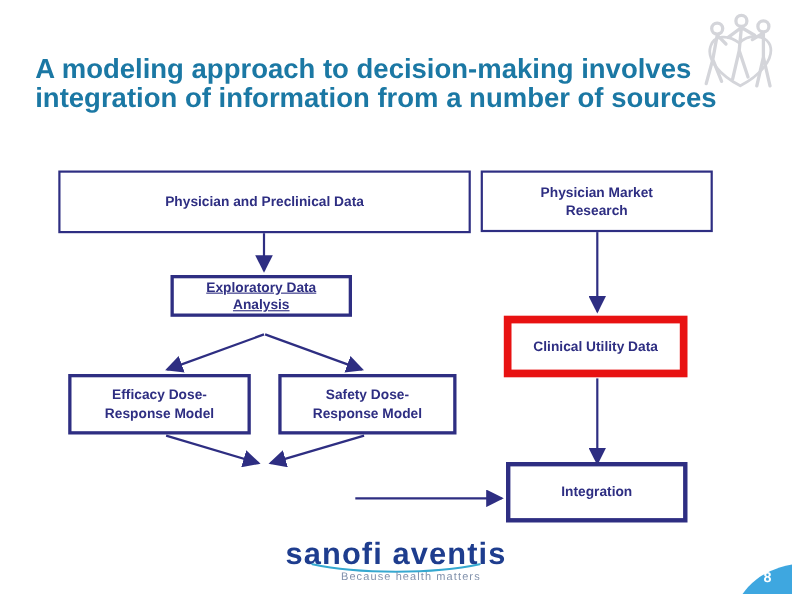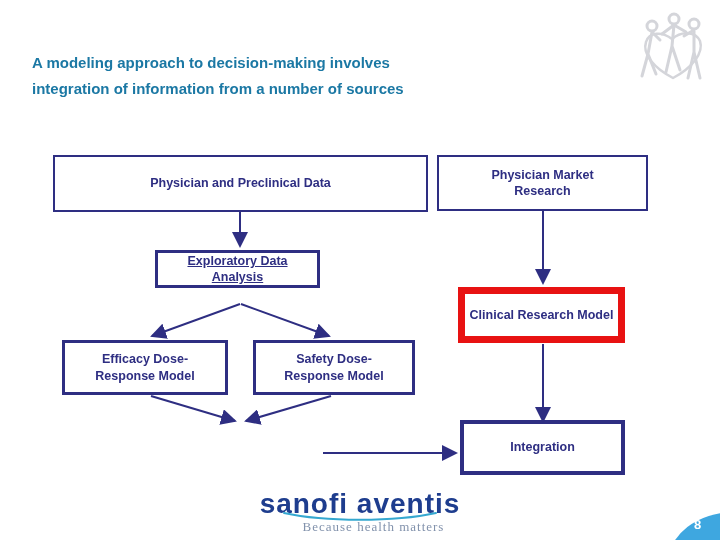"A modeling approach to decision-making" .title { font-size: 15px -> 25px }
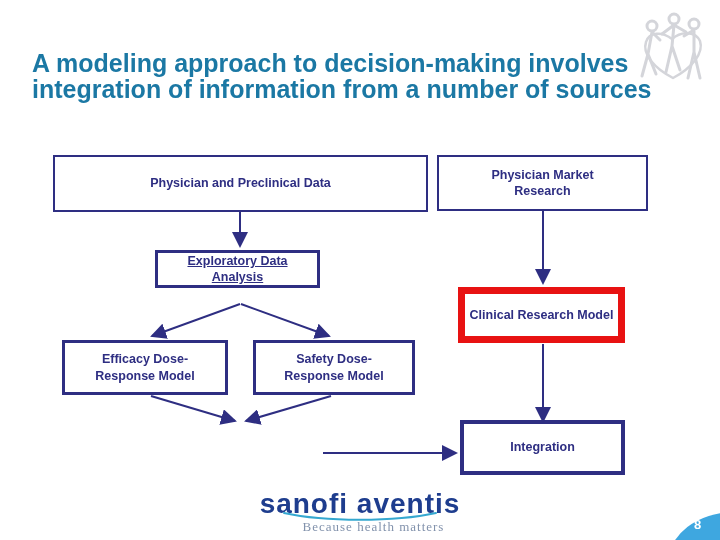"Clinical Research Model" span { text: Research Model -> Utility Data }
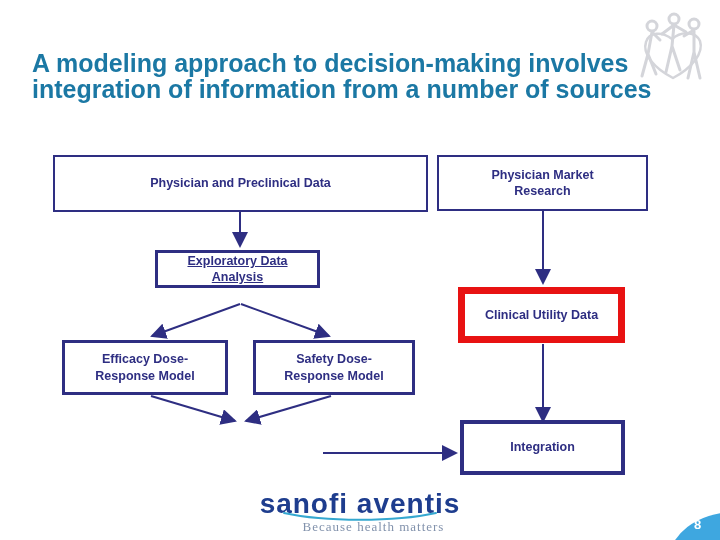"Because health matters" .tagline { font-family: Liberation Serif, serif -> Liberation Sans, sans-serif; font-size: 13px -> 10px }
